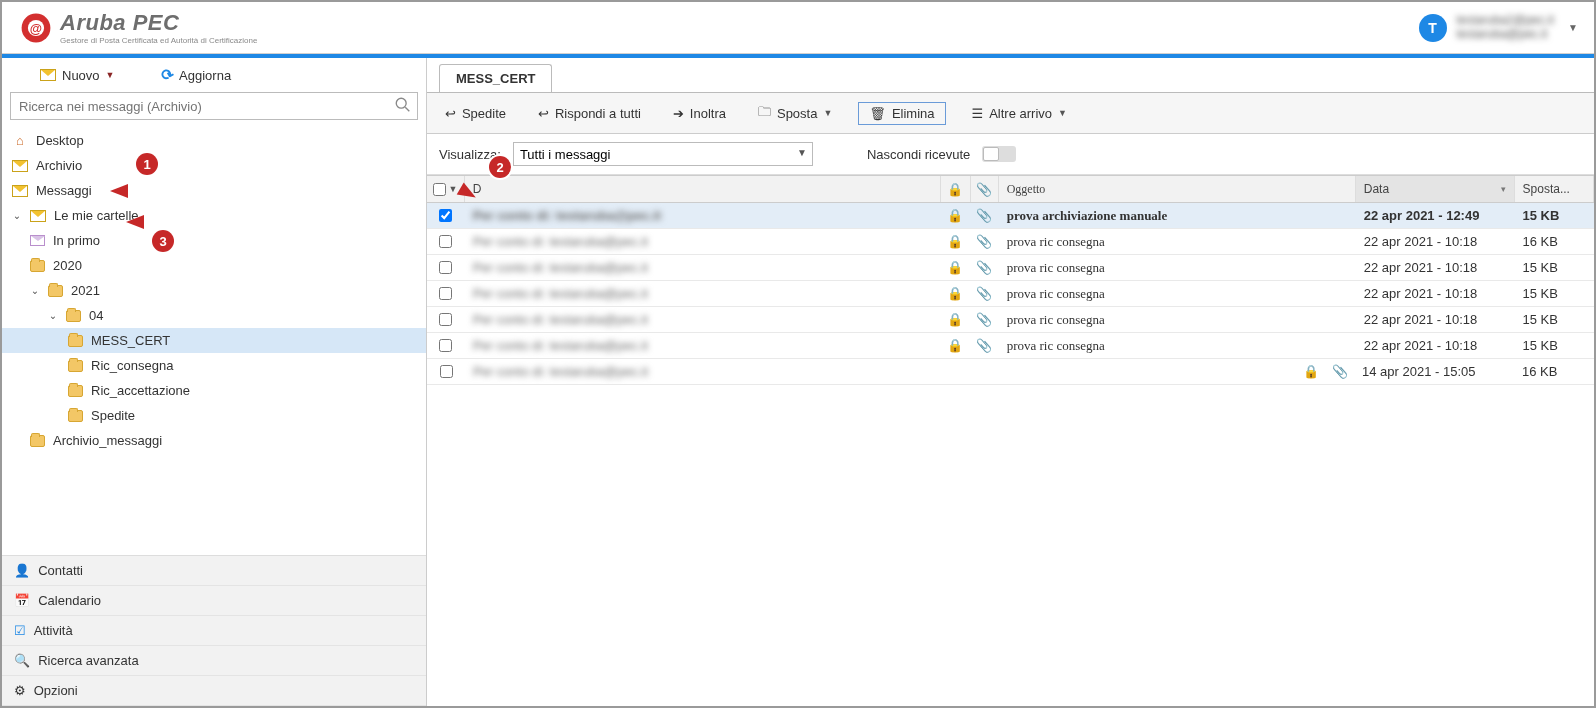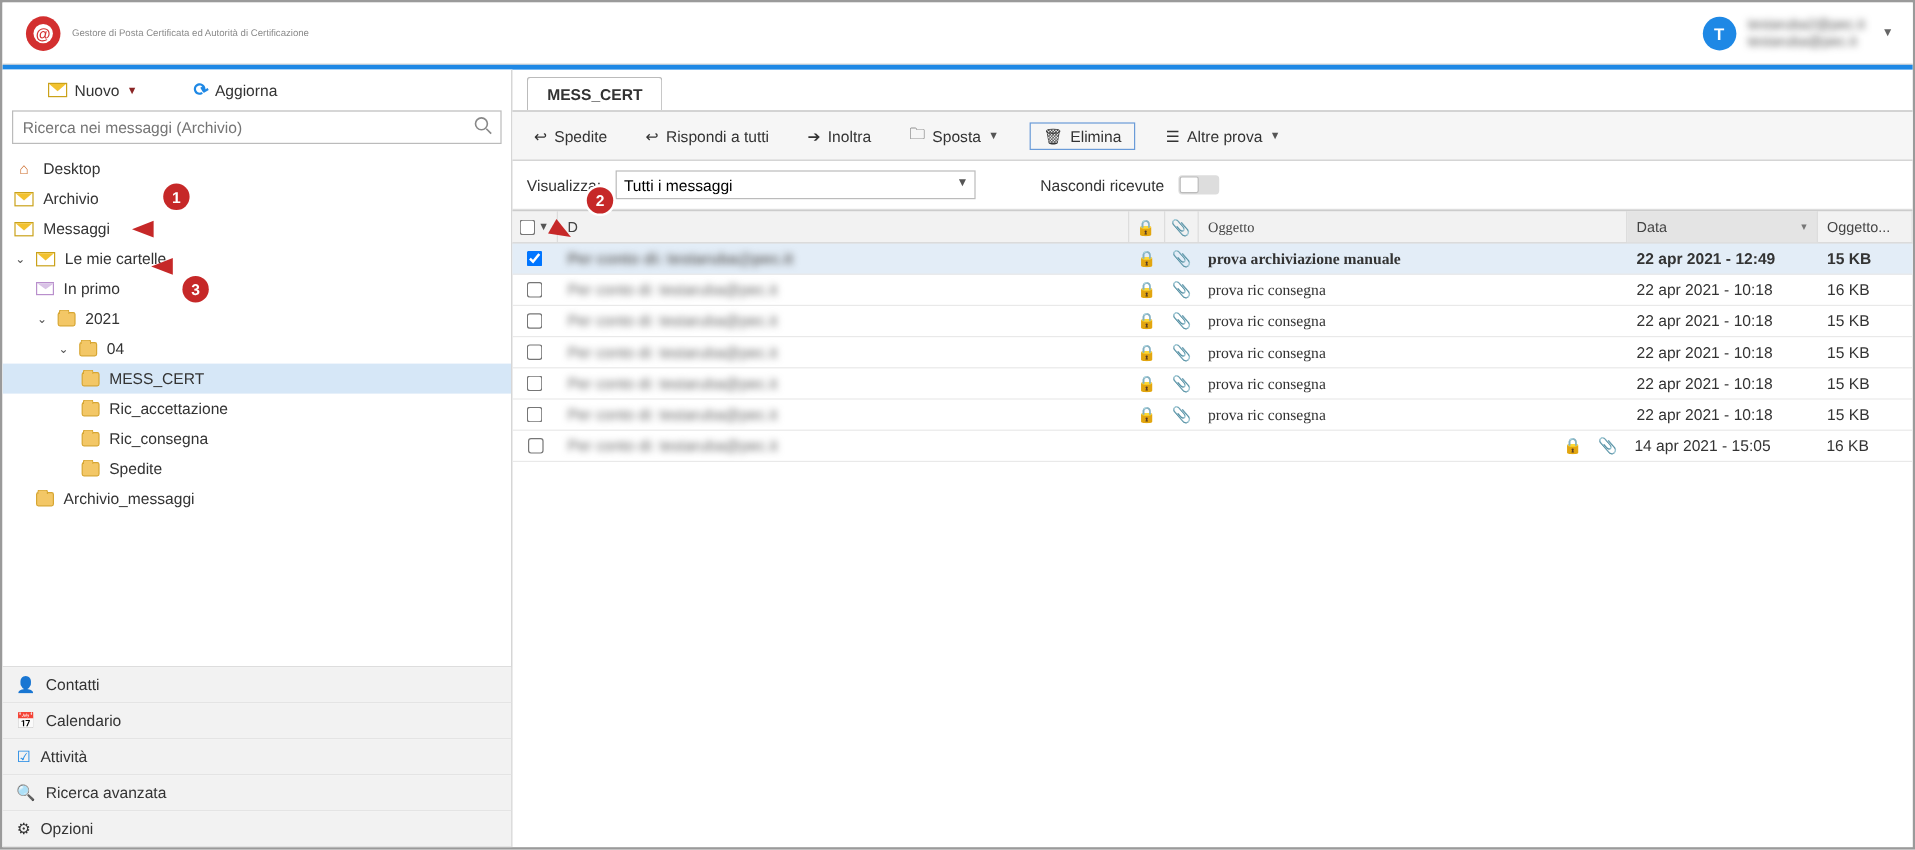"Aruba PEC" span.brand { html: none -> <span>Aruba PEC</span> }
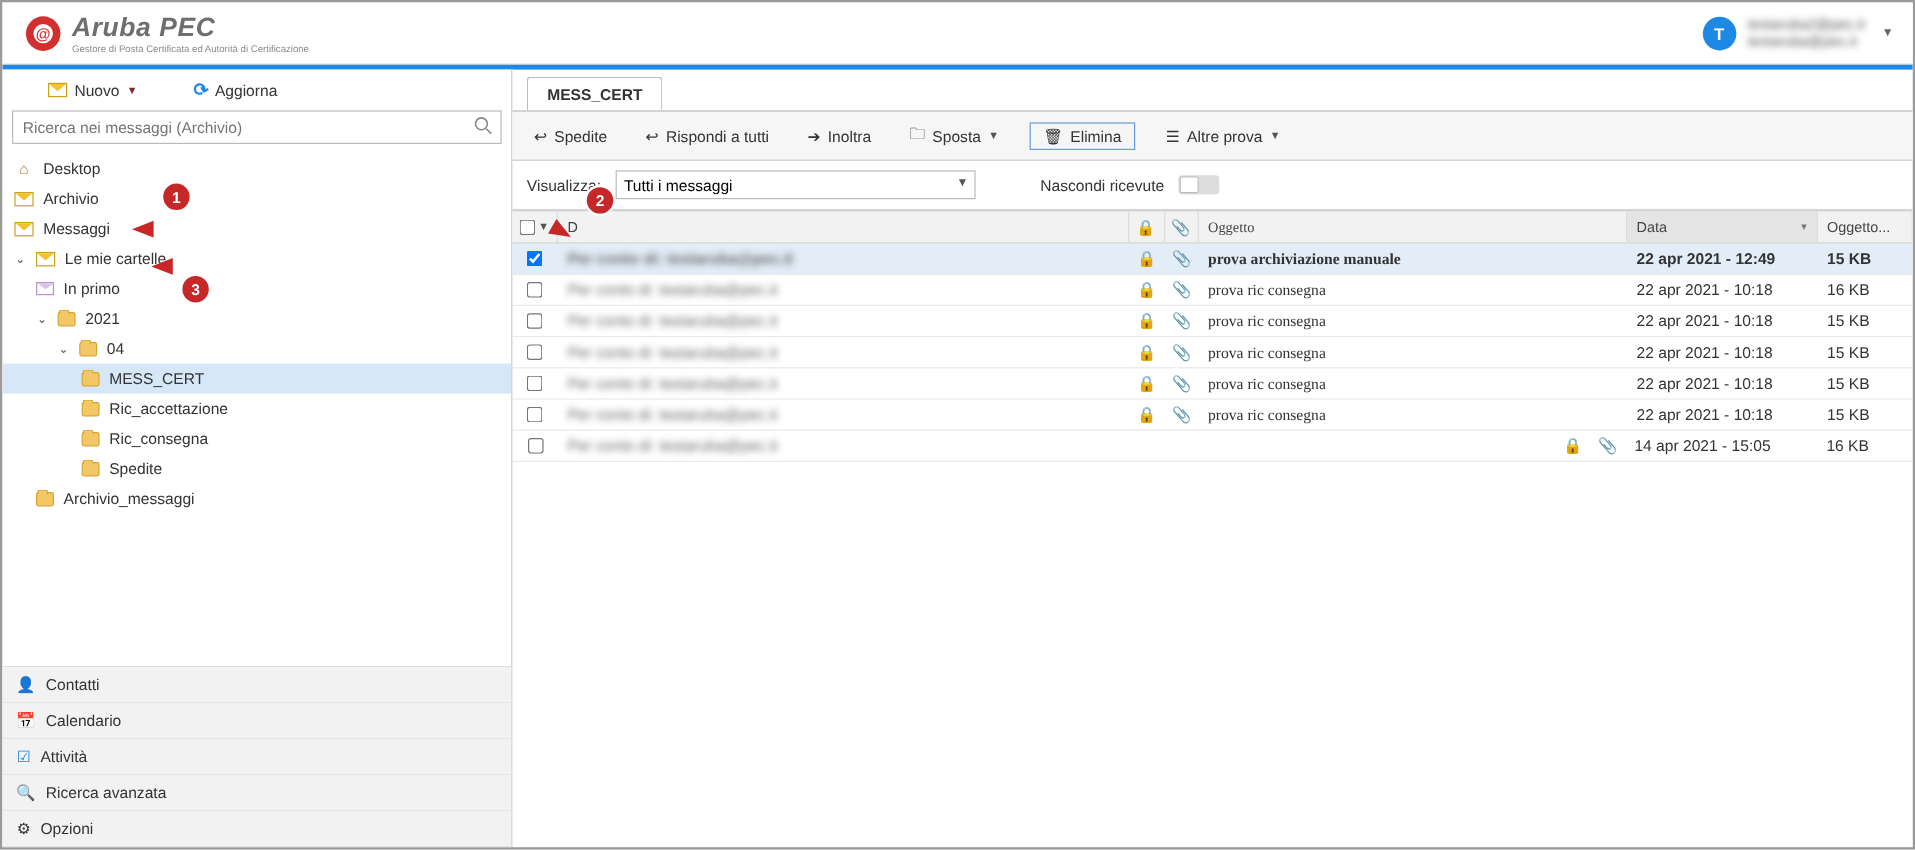"Altre prova" span { text: prova -> arrivo }
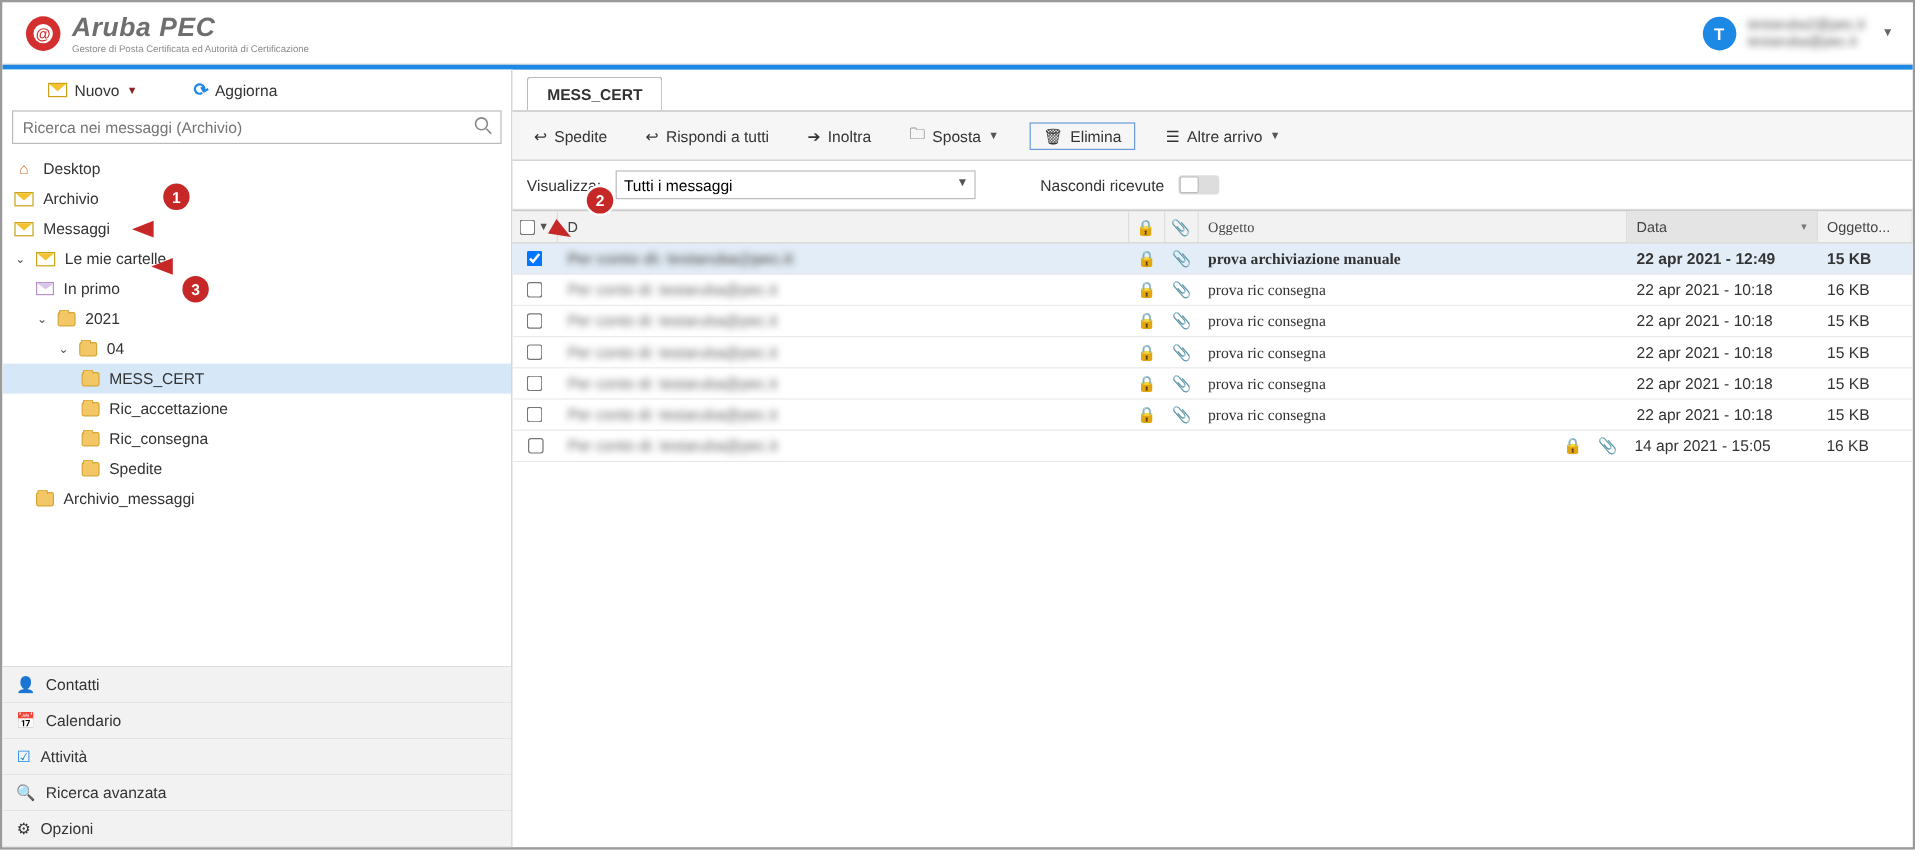"Oggetto..." span { text: Oggetto -> Sposta }
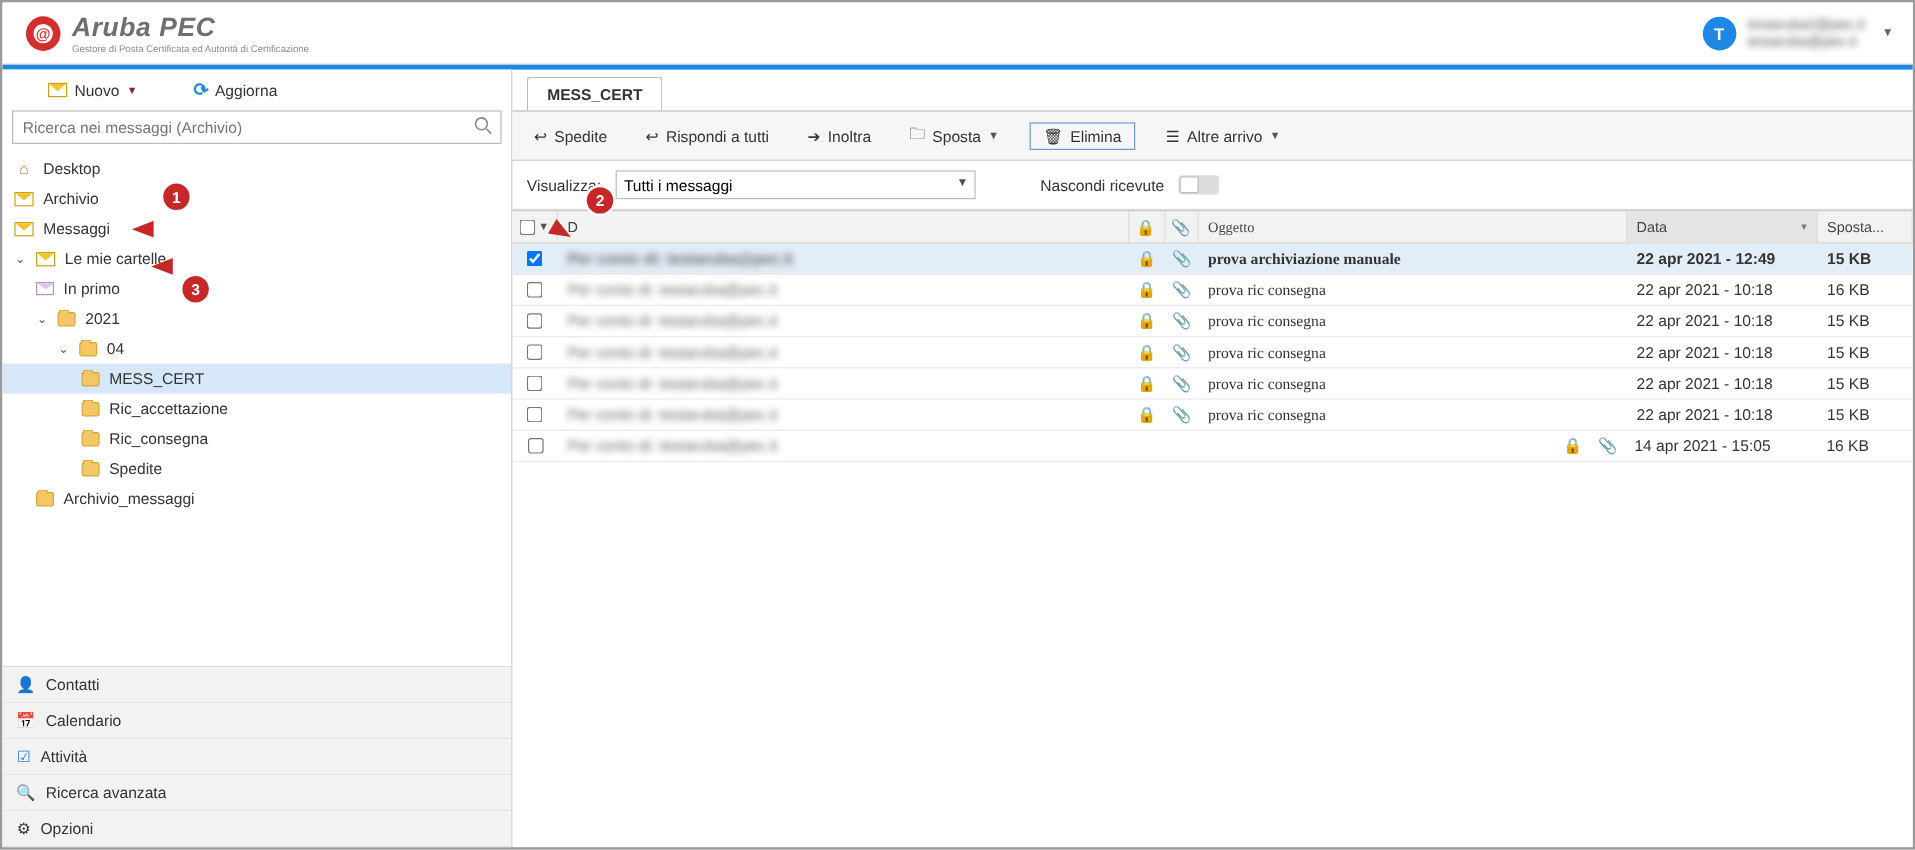"2020" div.node { html: none -> <div> <span></span> <span>2020</span> </div> }
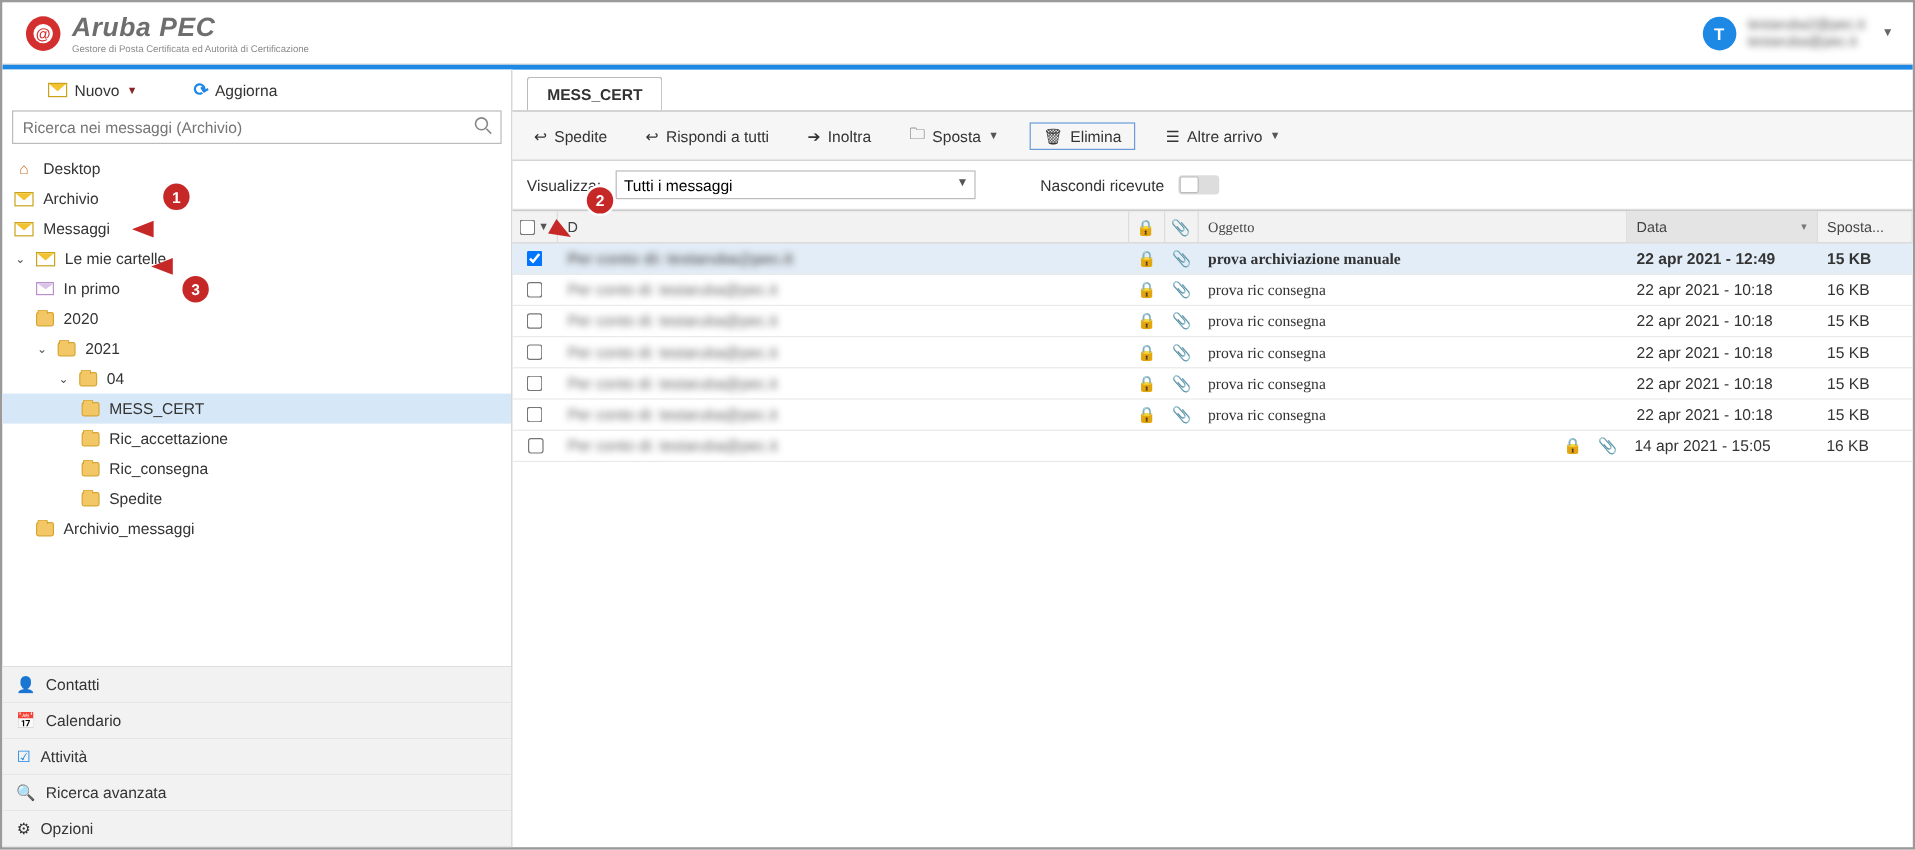"Ric_accettazione" div.node { order: before "Ric_consegna" -> after "Ric_consegna" }
